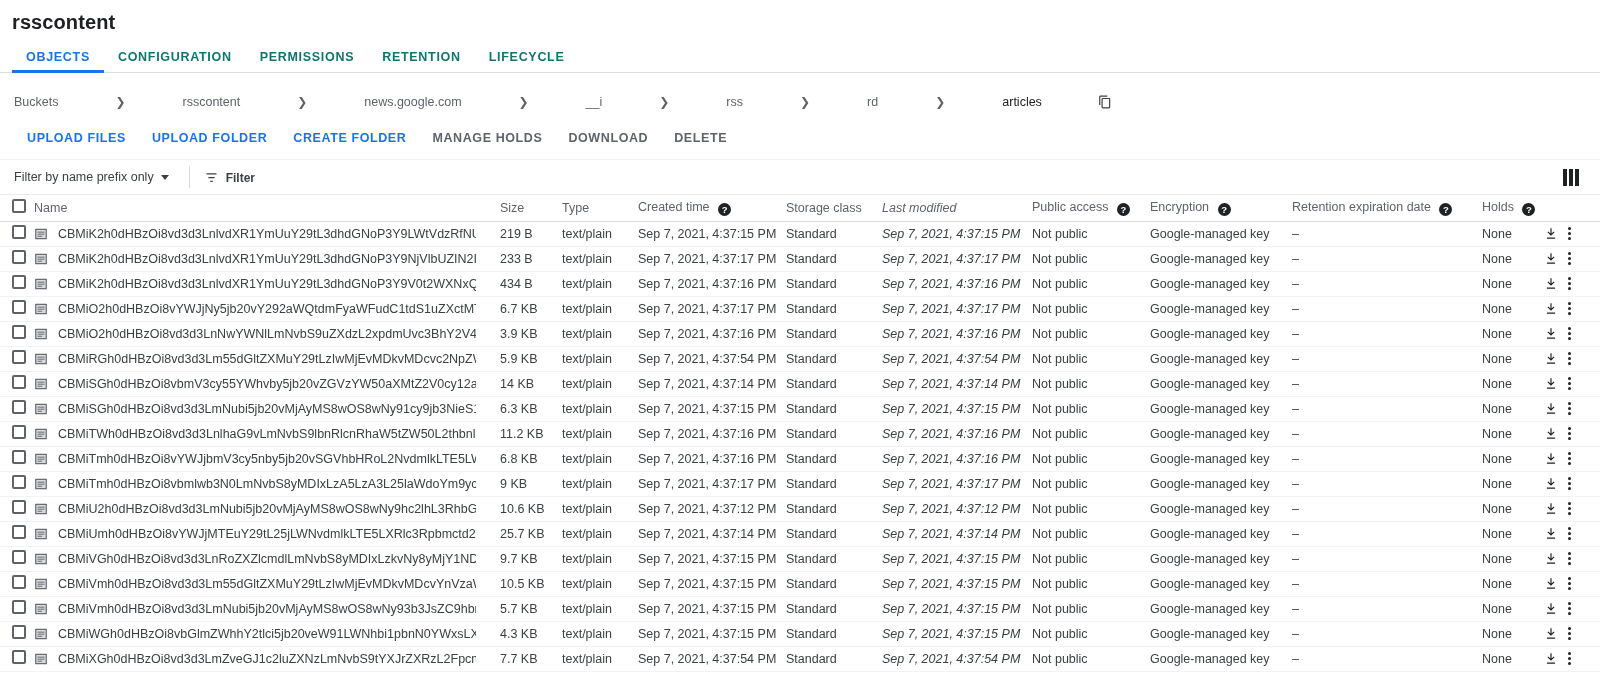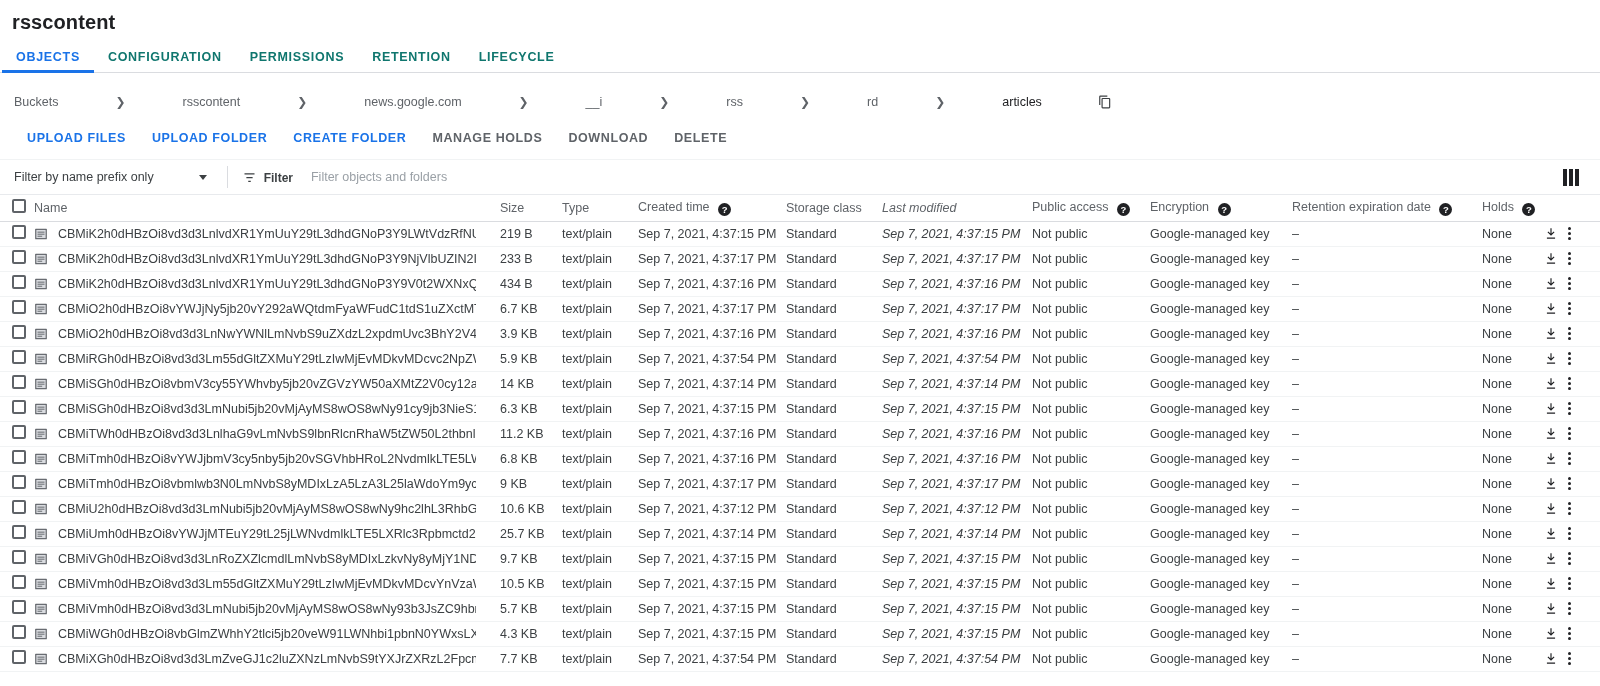"OBJECTS" .tabs { padding-left: 2px -> 12px }
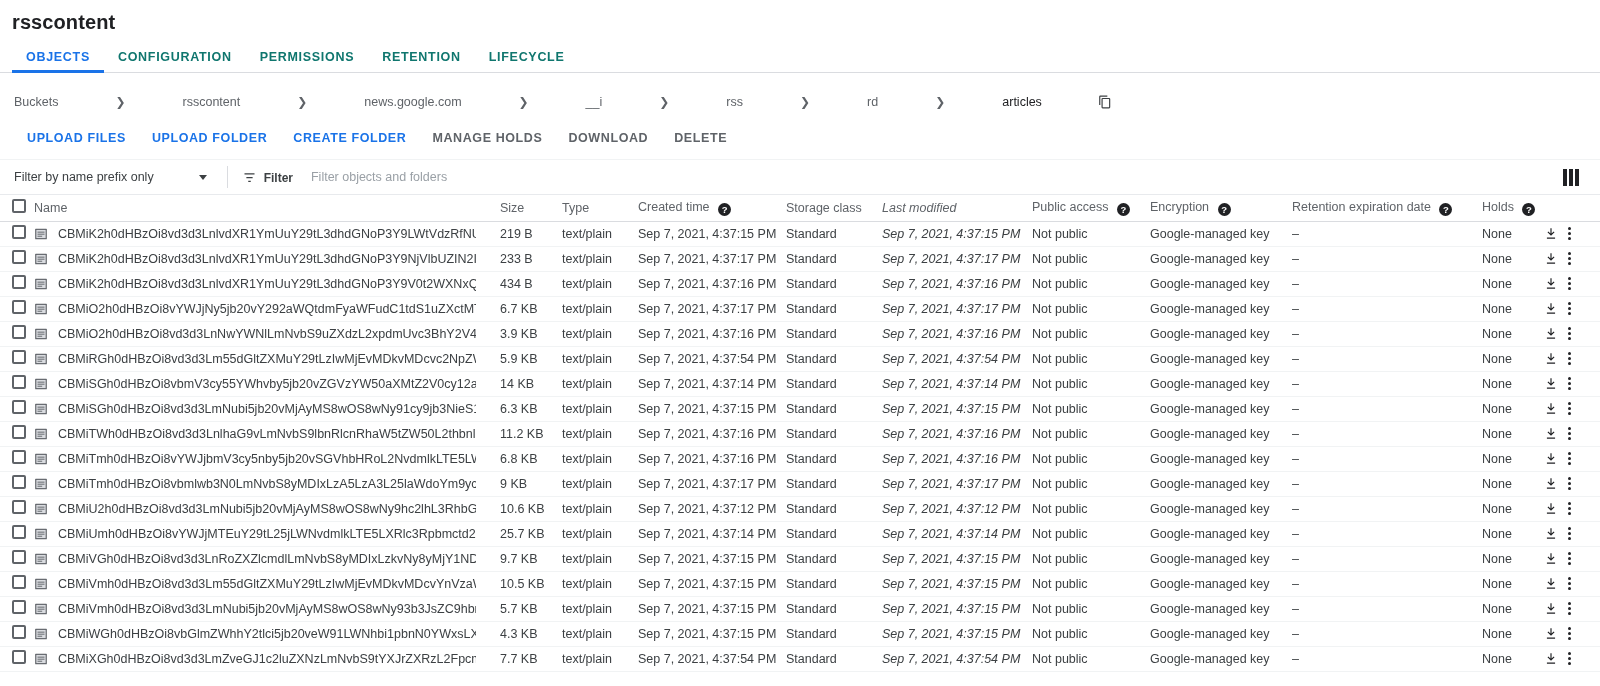"Filter by name prefix only" .filter-select { gap: 38px -> none }
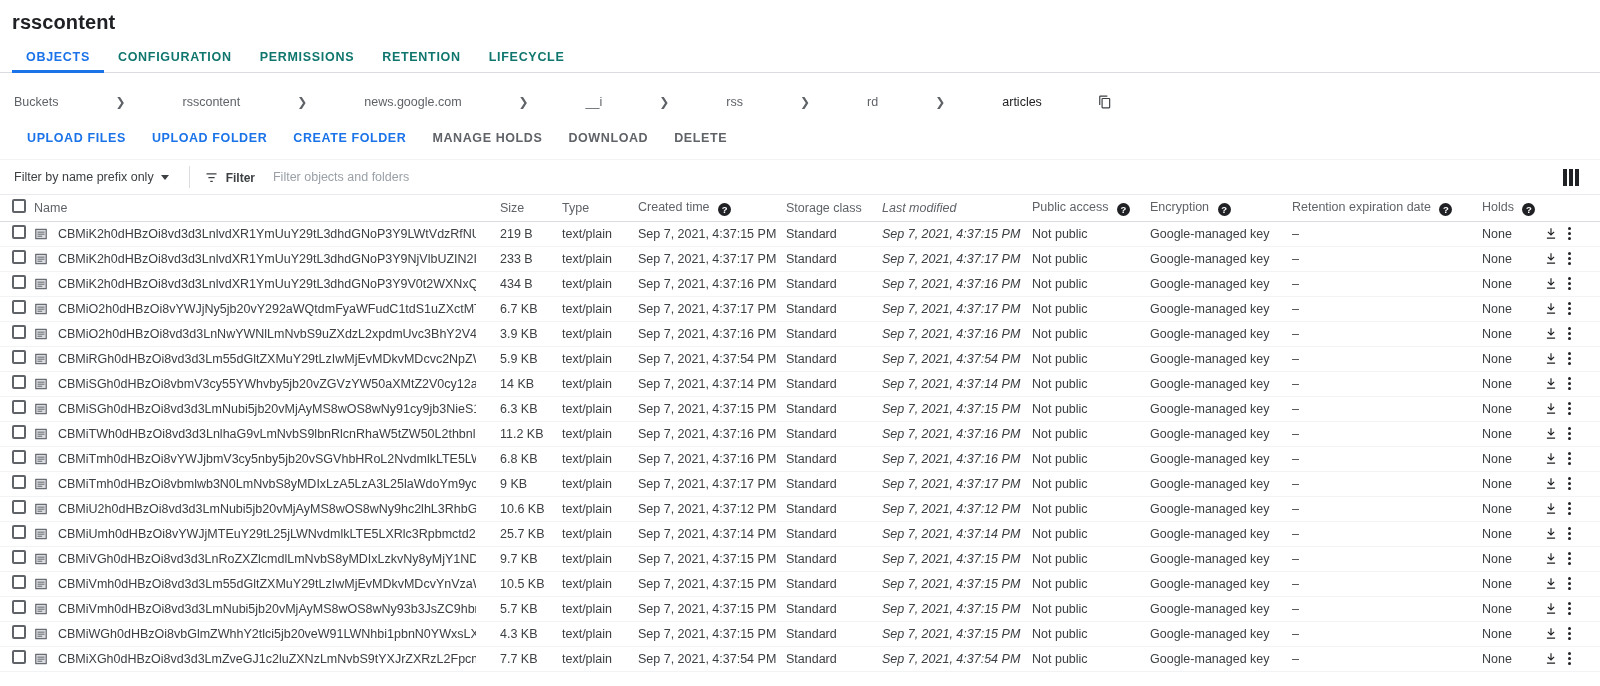"Filter objects and folders" input.filter-input { html: <input> -> none }
